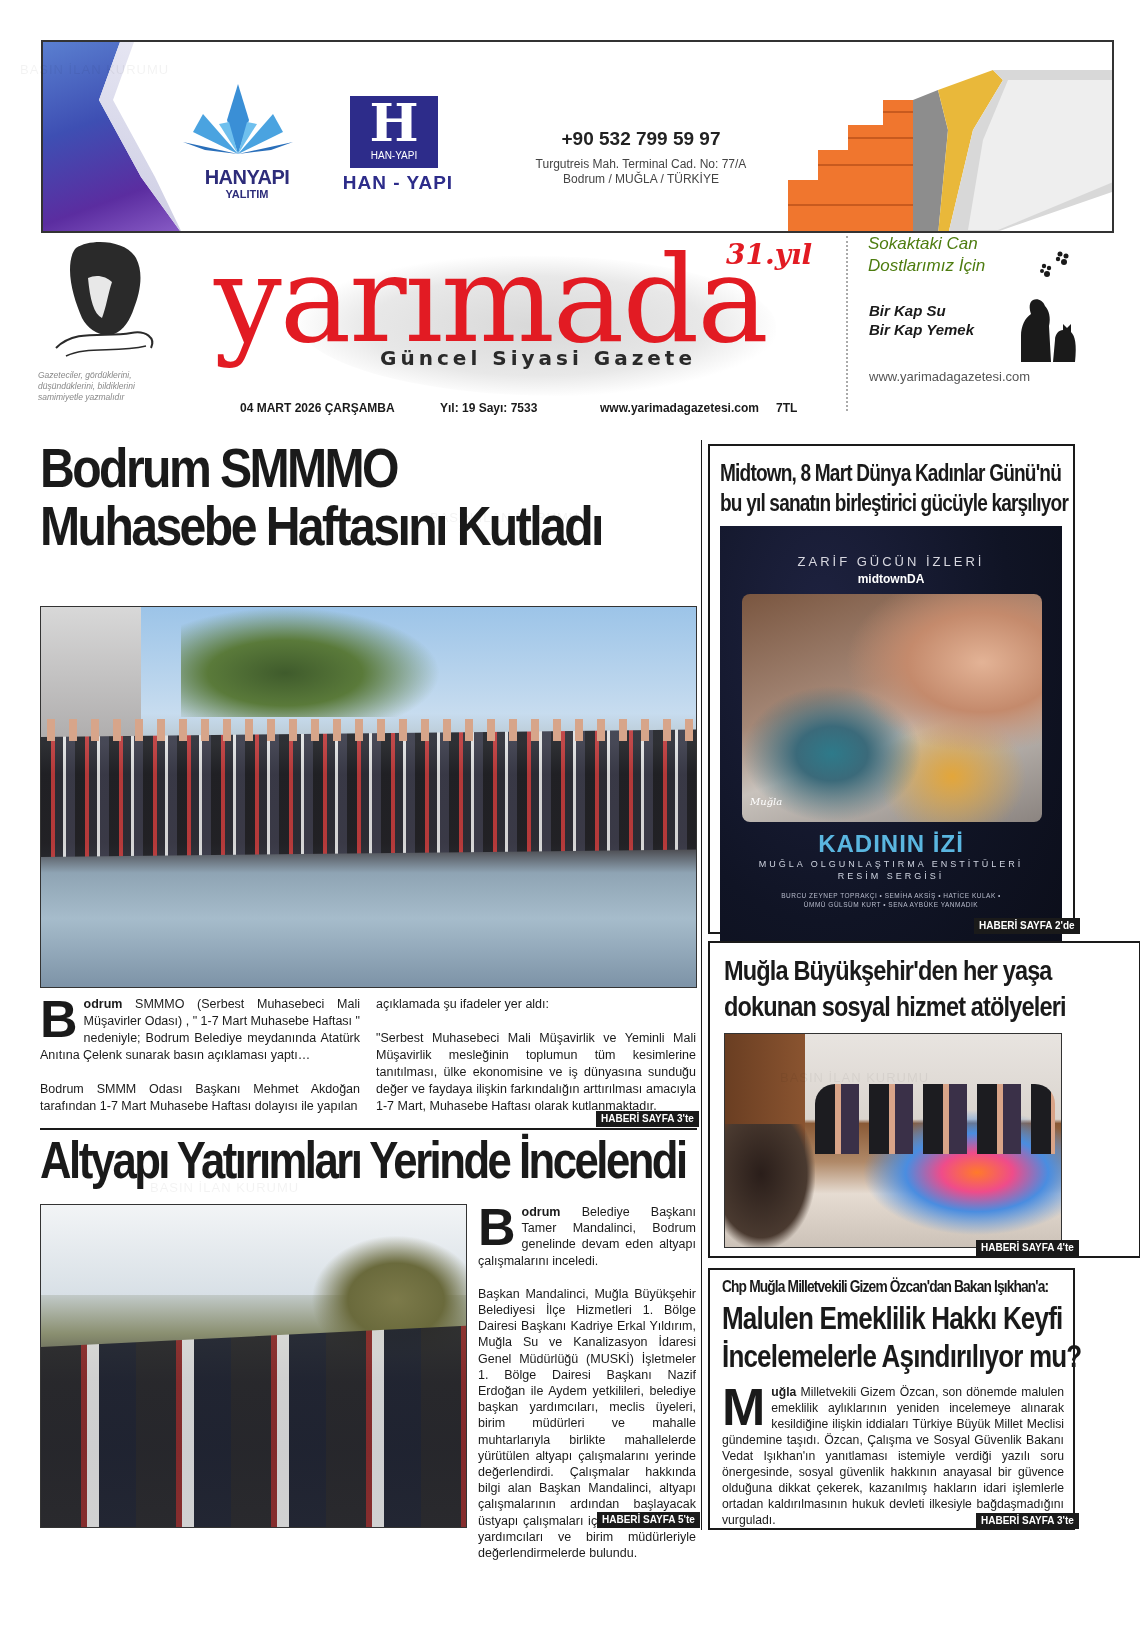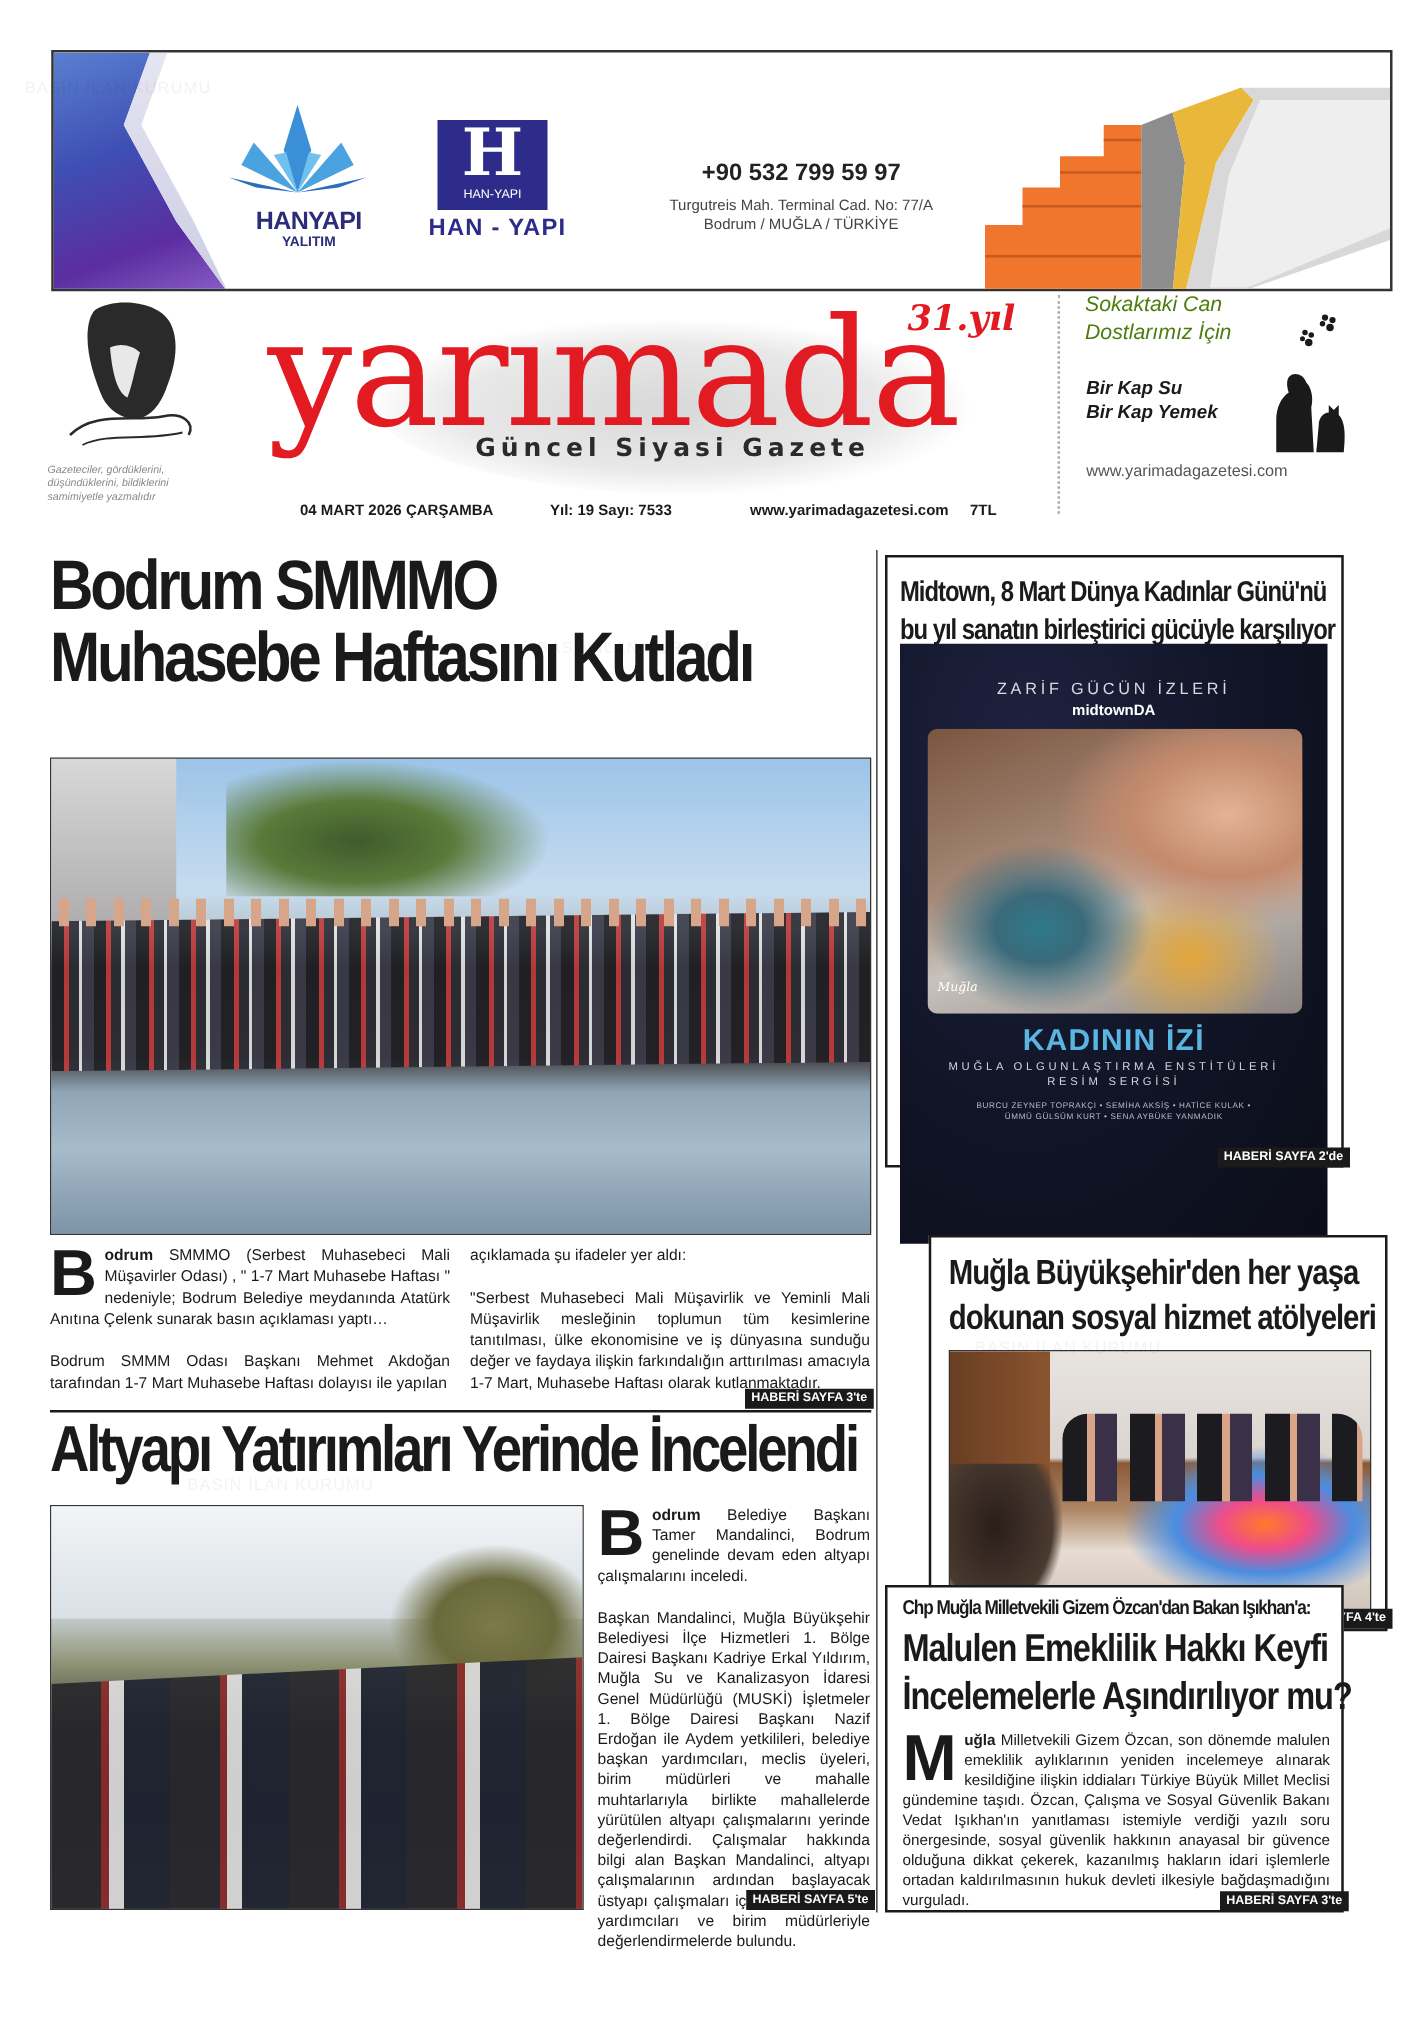"ZARİF GÜCÜN İZLERİ" .poster { top: 69px -> 80px }
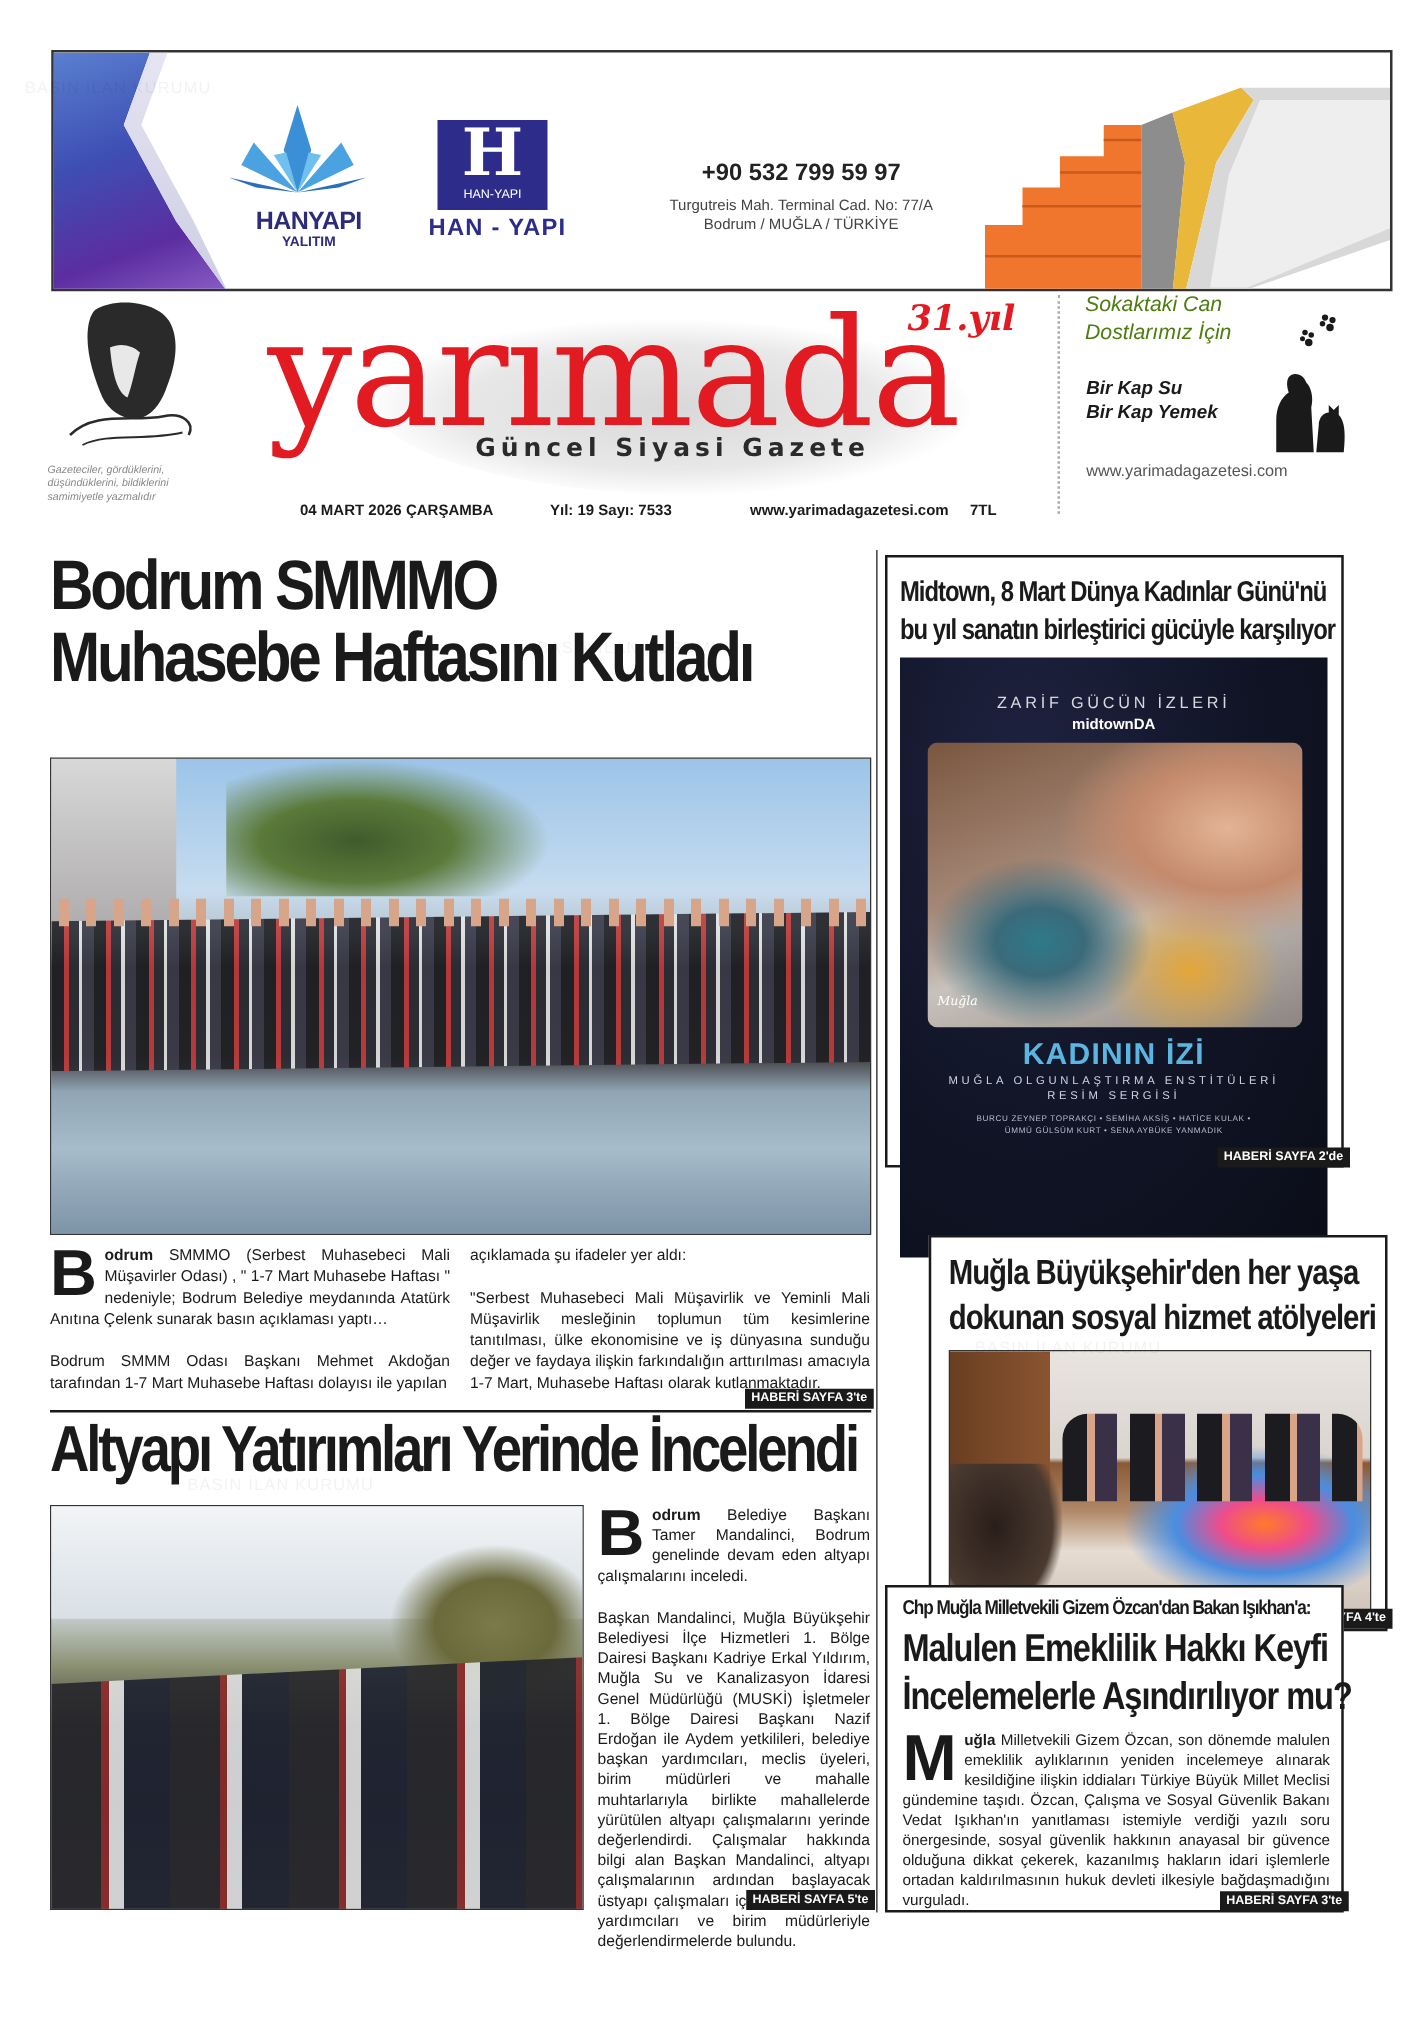"Muğla Büyükşehir'den her yaşa" .box-atolye { margin-left: 35px -> none; top: 988px -> 941px; width: 367px -> 433px }
